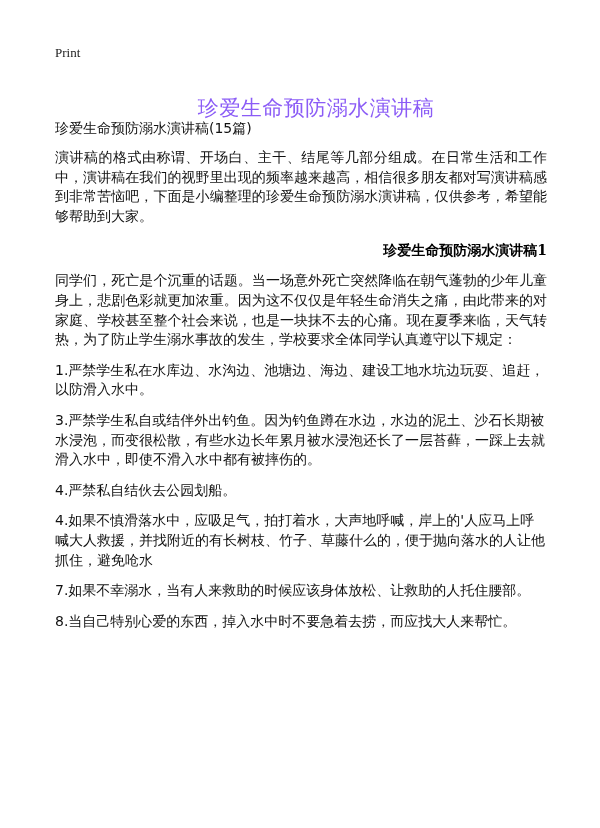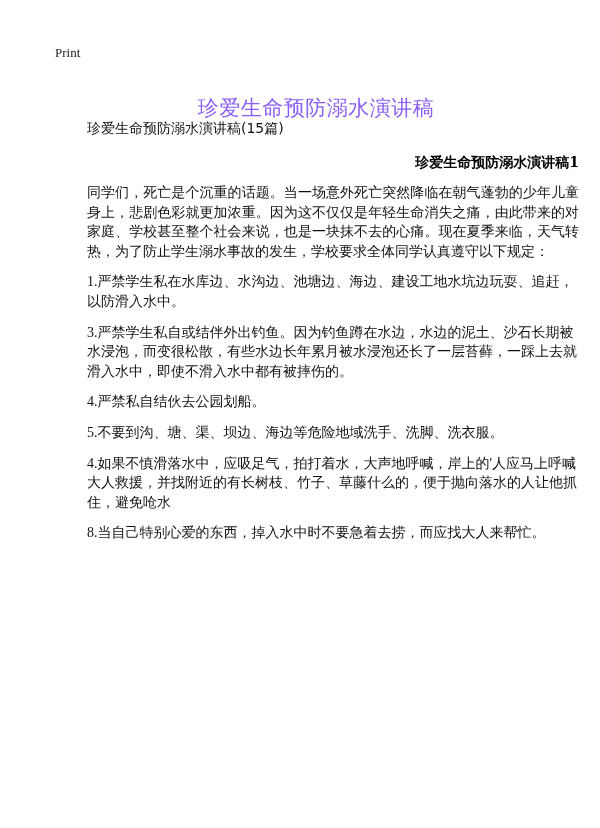"珍爱生命预防溺水演讲稿(15篇)" .content { margin-left: 32px -> none }
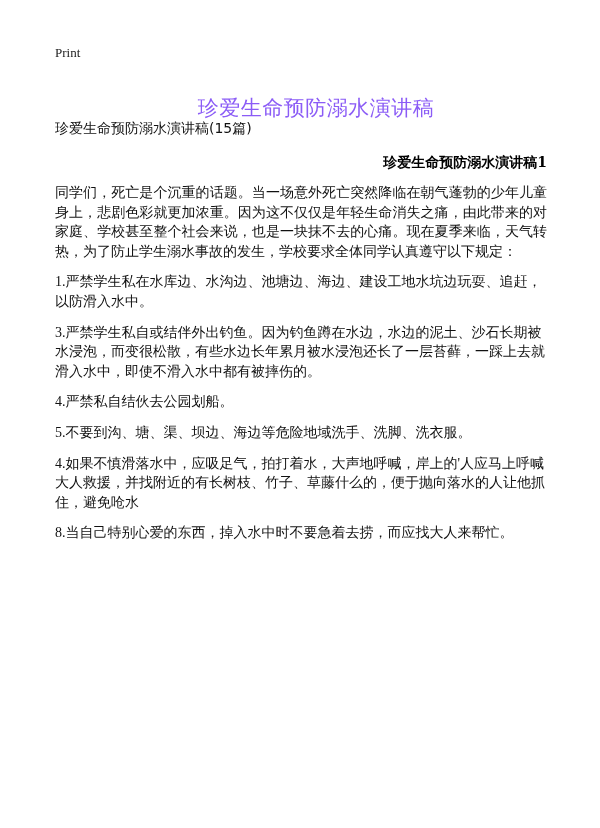"演讲稿的格式由称谓、开场白、主干、结尾等几部分组成。在日常生活和工作中，演讲稿在" p.para { html: none -> <p>演讲稿的格式由称谓、开场白、主干、结尾等几部分组成。在日常生活和工作中，演讲稿在我们的视野里出现的频率越来越高，相信很多朋友都对写演讲稿感到非常苦恼吧，下面是小编整理的珍爱生命预防溺水演讲稿，仅供参考，希望能够帮助到大家。</p> }
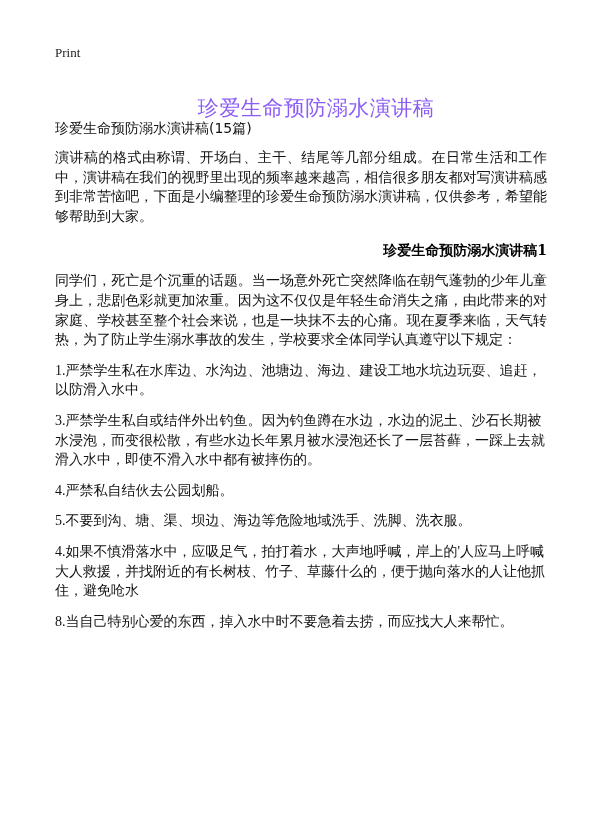"1.严禁学生私在水库边、水沟边、池塘边、海边、建设工地水坑边玩耍、追赶，以防滑入" .list-item { font-family: Liberation Serif, serif -> none }
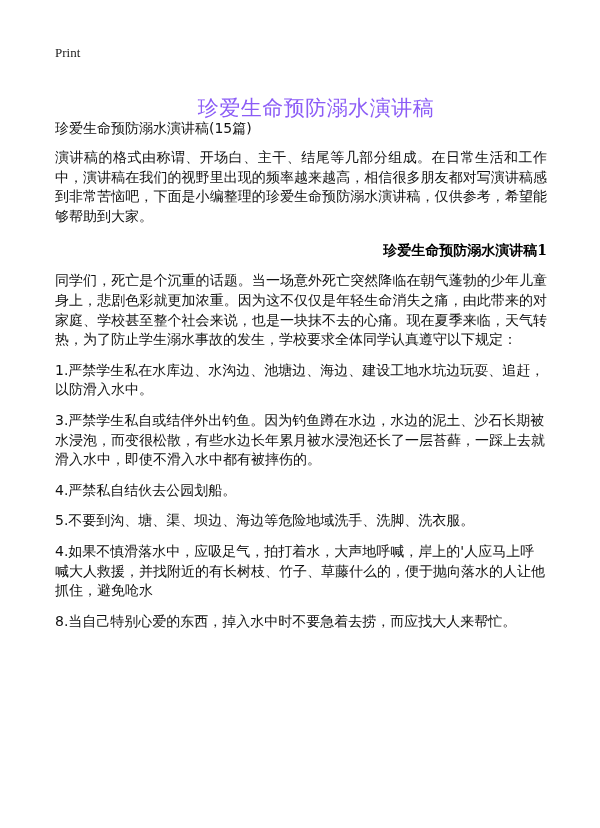"5.不要到沟、塘、渠、坝边、海边等危险地域洗手、洗脚、洗衣服。" p.list-item { html: <p>5.不要到沟、塘、渠、坝边、海边等危险地域洗手、洗脚、洗衣服。</p> -> none }
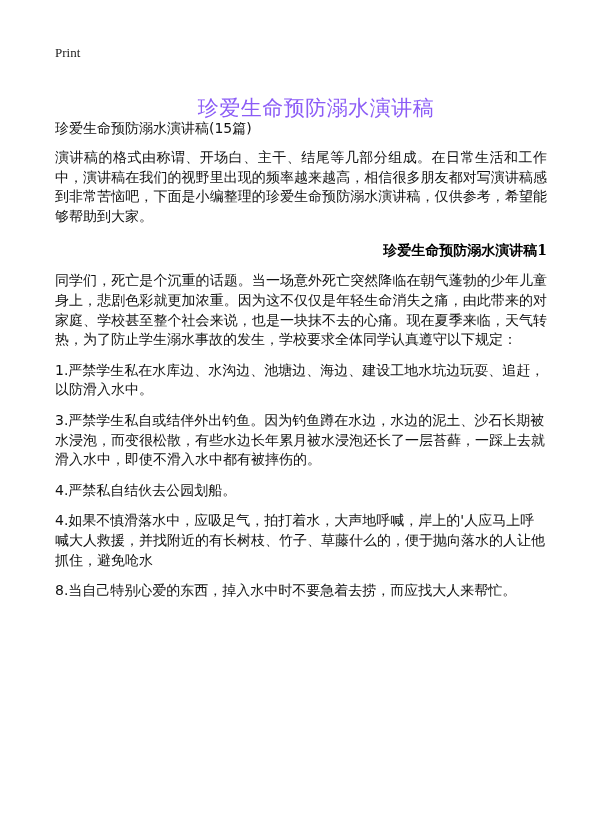"7.如果不幸溺水，当有人来救助的时候应该身体放松、让救助的人托住腰部。" p.list-item { html: none -> <p>7.如果不幸溺水，当有人来救助的时候应该身体放松、让救助的人托住腰部。</p> }
